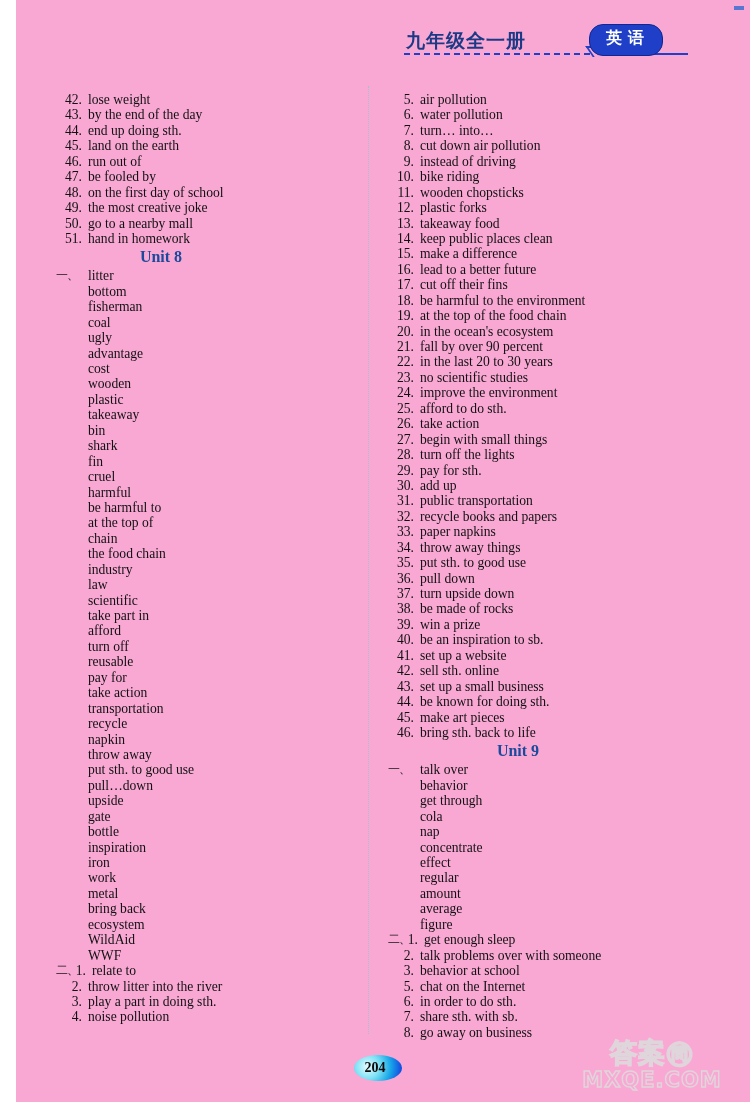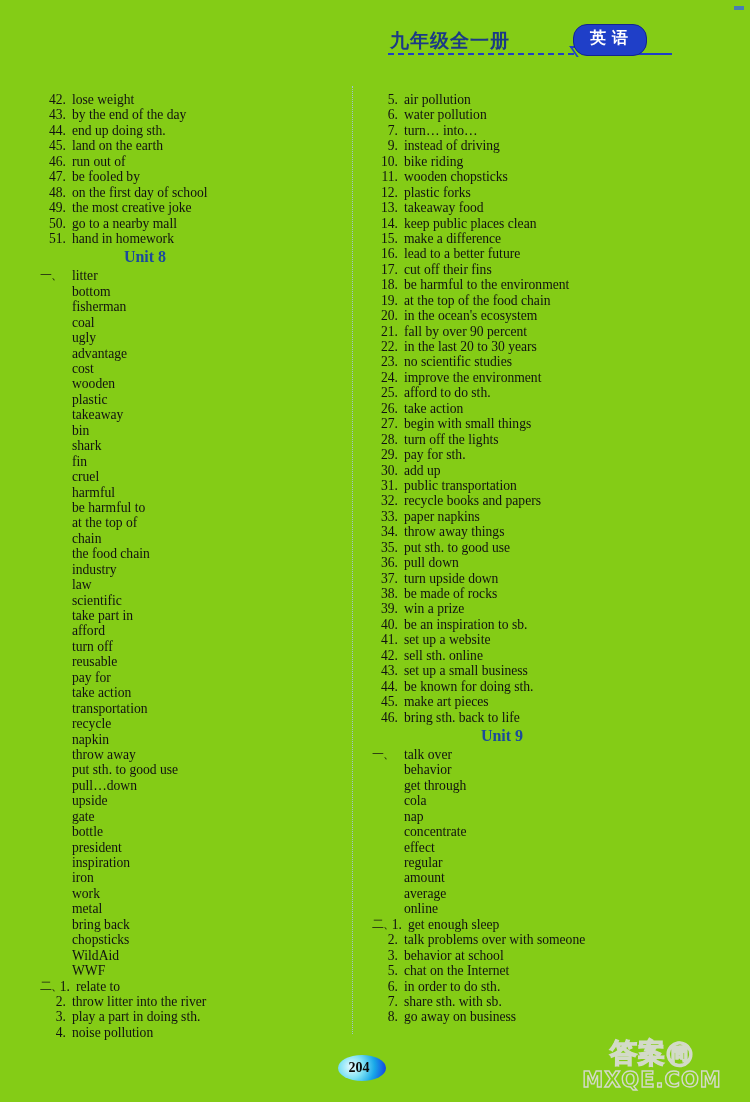"九年级全一册" #page { background: #84cc16 -> #f9a8d4; margin-left: none -> 16px }
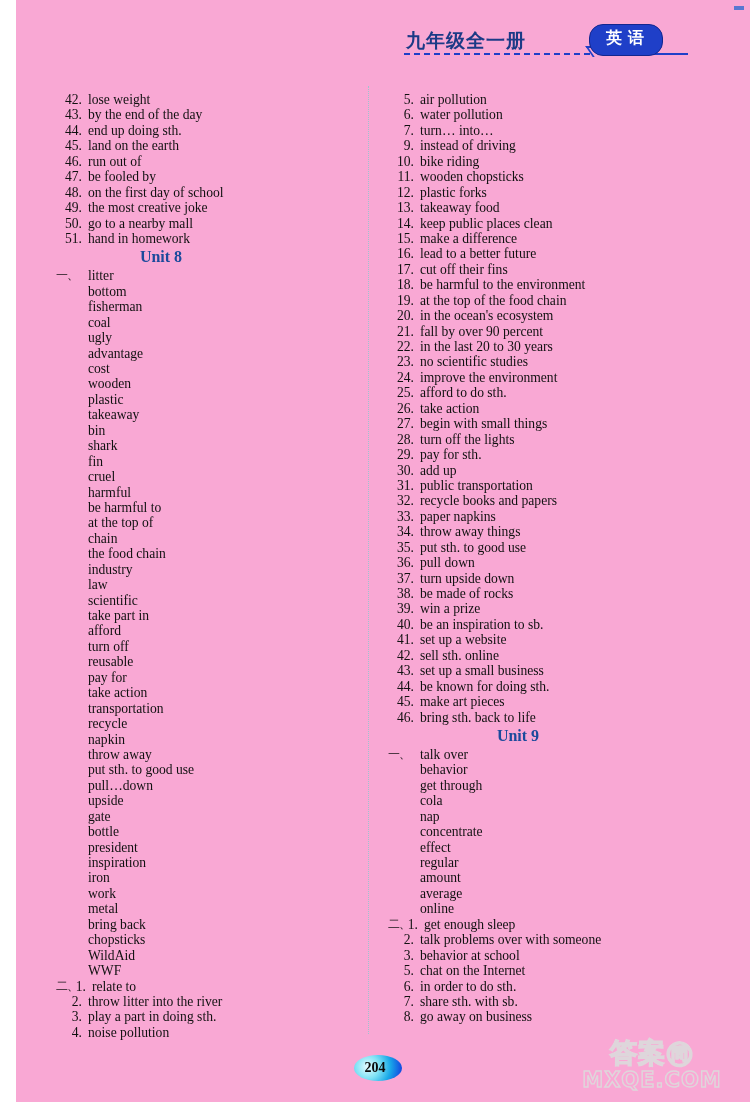"8. cut down air pollution" div.line { html: none -> <div><span>8.</span><span>cut down air pollution</span></div> }
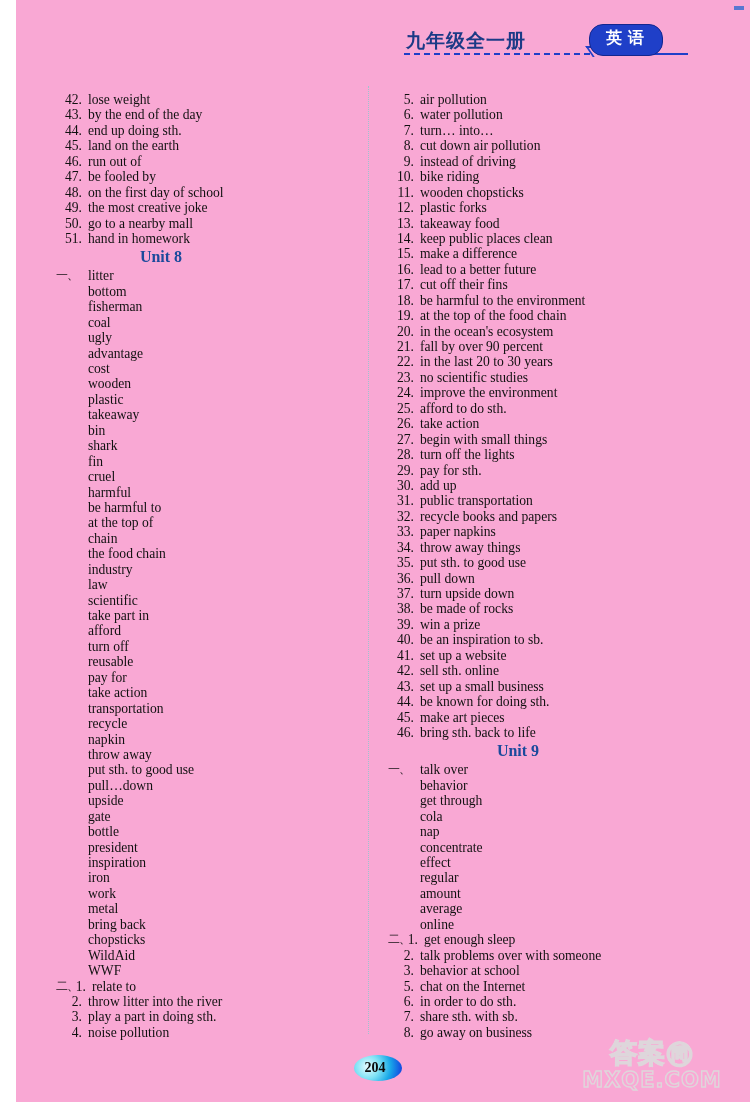"president" div.line { html: <div><span>president</span></div> -> none }
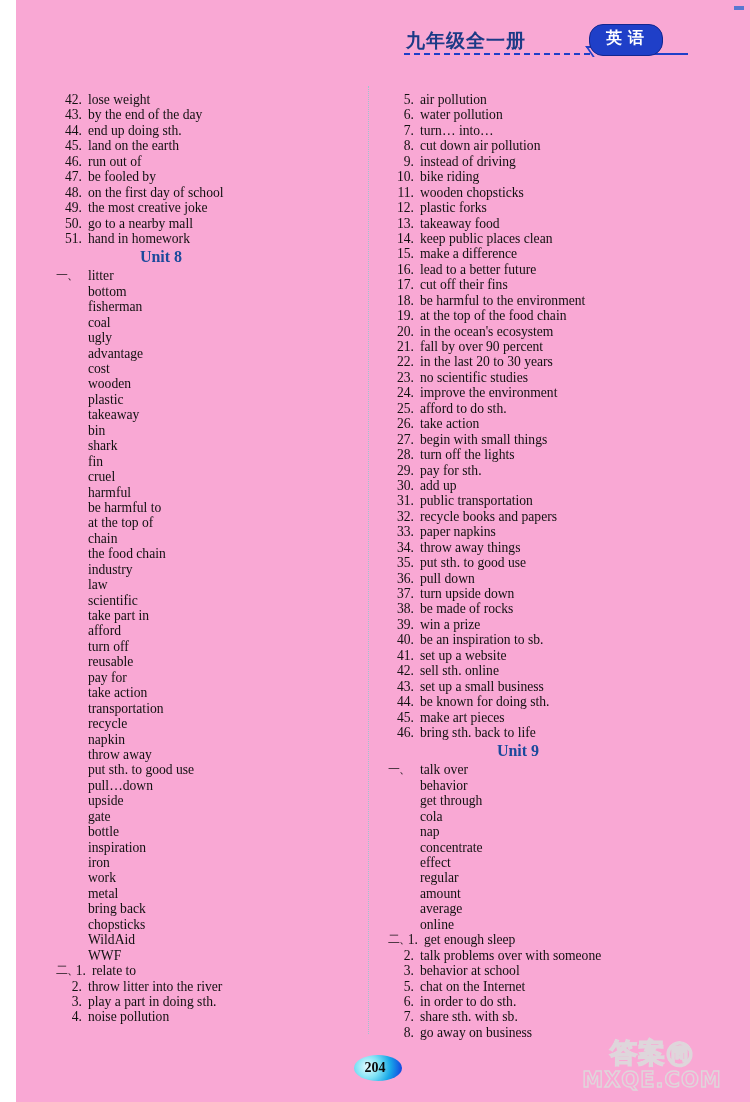"chopsticks" span.word { text: chopsticks -> ecosystem }
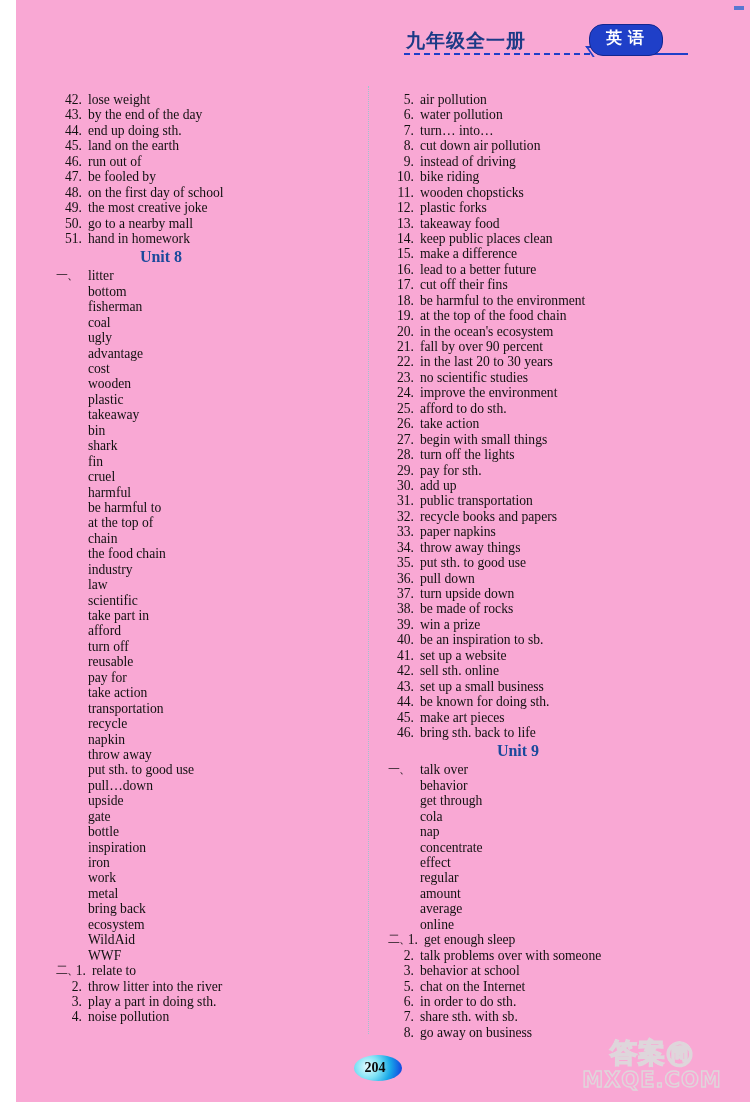"online" span.word { text: online -> figure }
